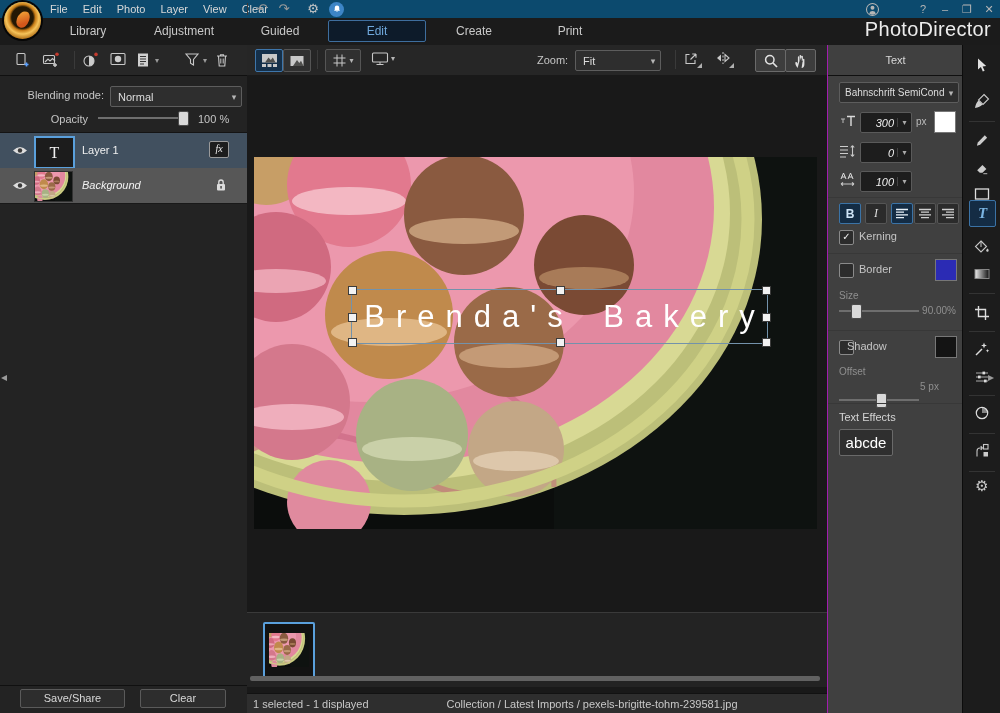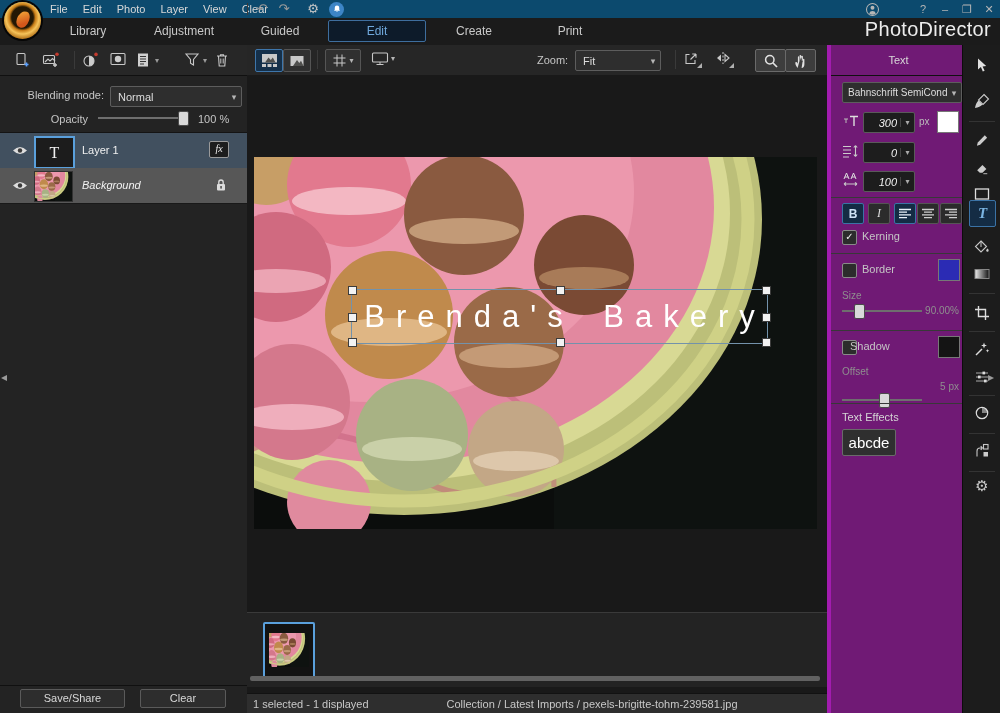"Text" #right-panel { background: #701a75 -> #404040; border-left: 4px solid #a21caf -> 1px solid #a21caf }
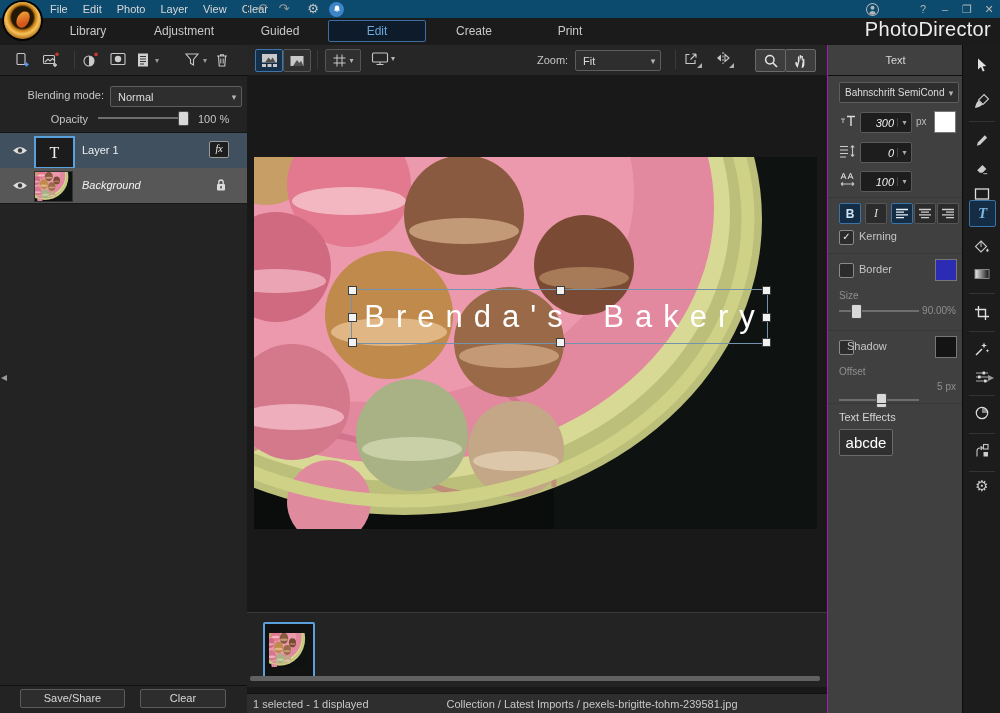"5 px" span.abs { text-align: right -> none }
